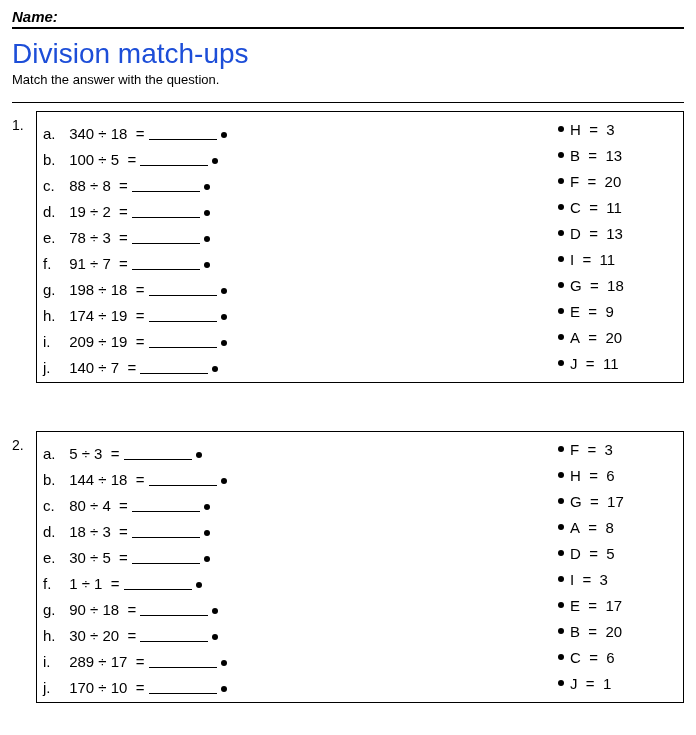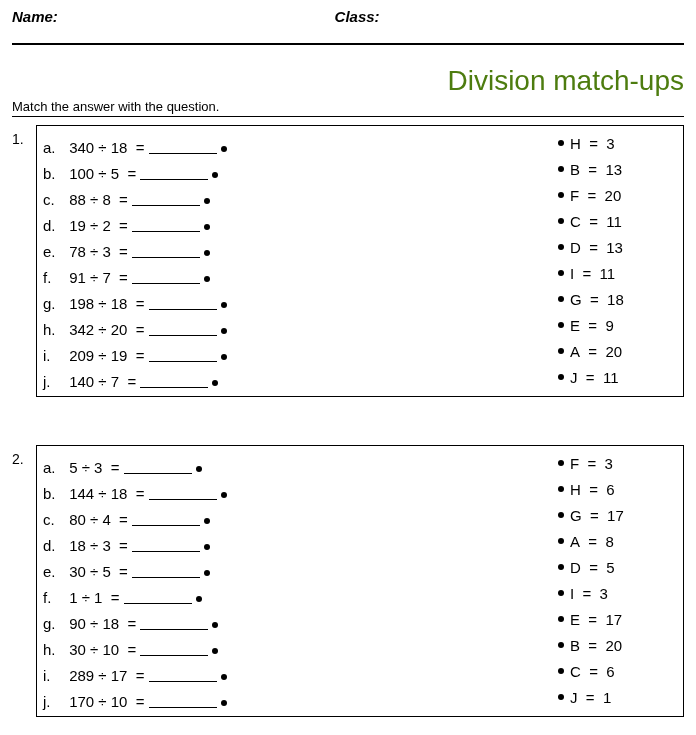"Name:" .header-row { margin-bottom: 20px -> 9px; padding-bottom: 18px -> 2px }
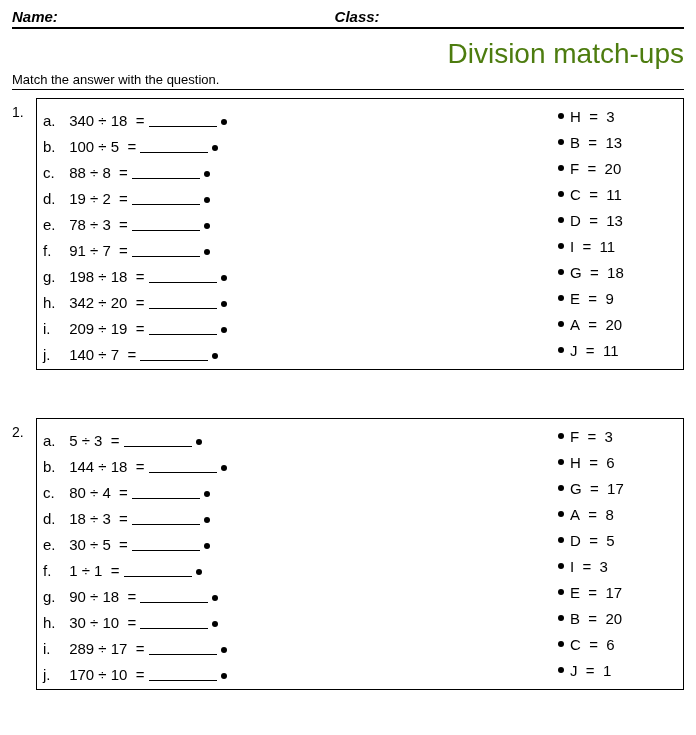"Class:" div.header-field { html: <div>Class:</div> -> none }
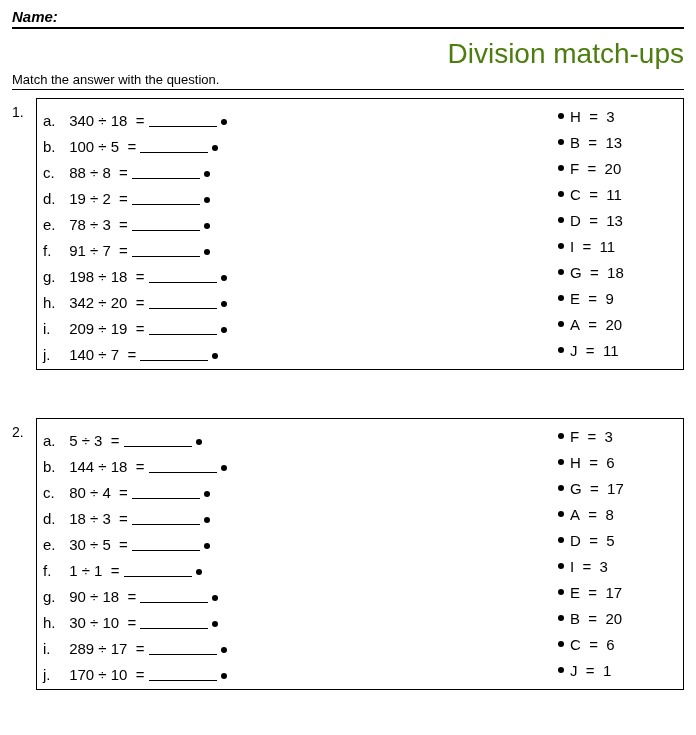"Division match-ups" .title { color: #4d7c0f -> #1d4ed8; text-align: right -> left }
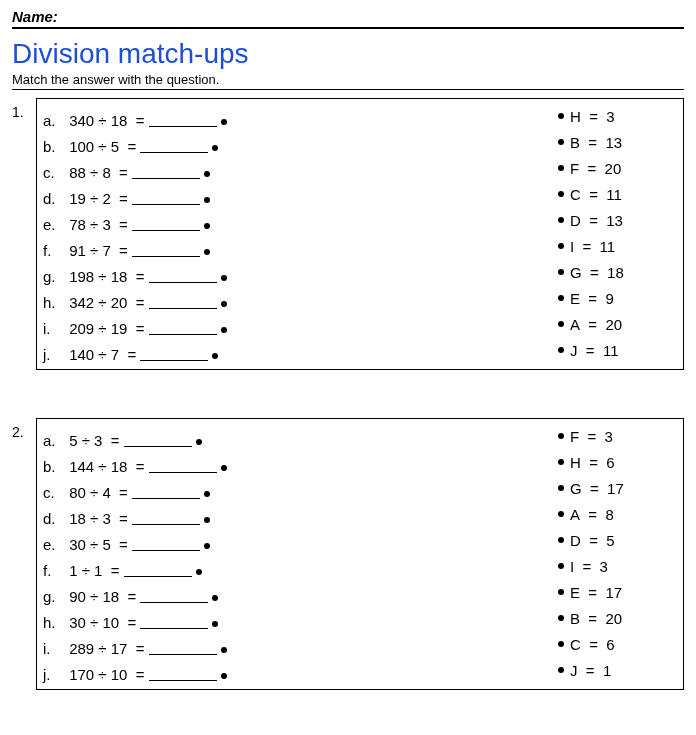"Match the answer with the" .instructions { padding-bottom: 2px -> 15px }
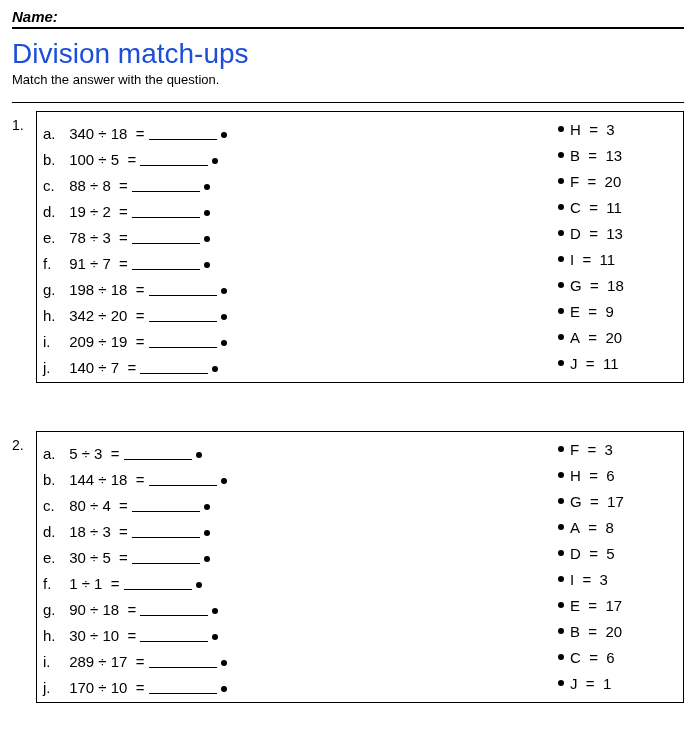"342 ÷ 20 =" span.qexpr { text: 342 ÷ 20 -> 174 ÷ 19 }
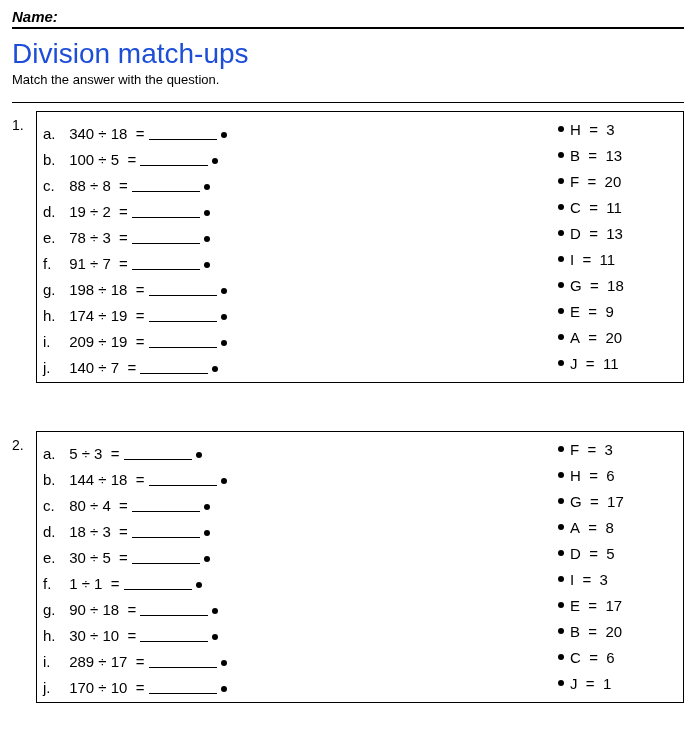"30 ÷ 10 =" span.qexpr { text: 10 -> 20 }
